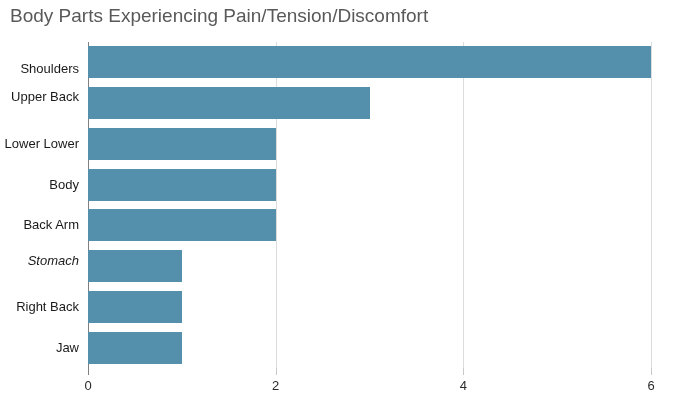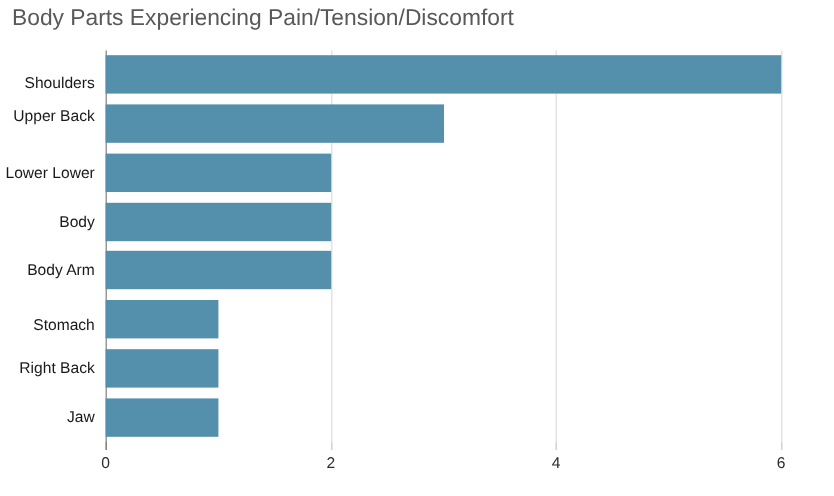"Body Arm" div.y-cat-label { text: Body -> Back }
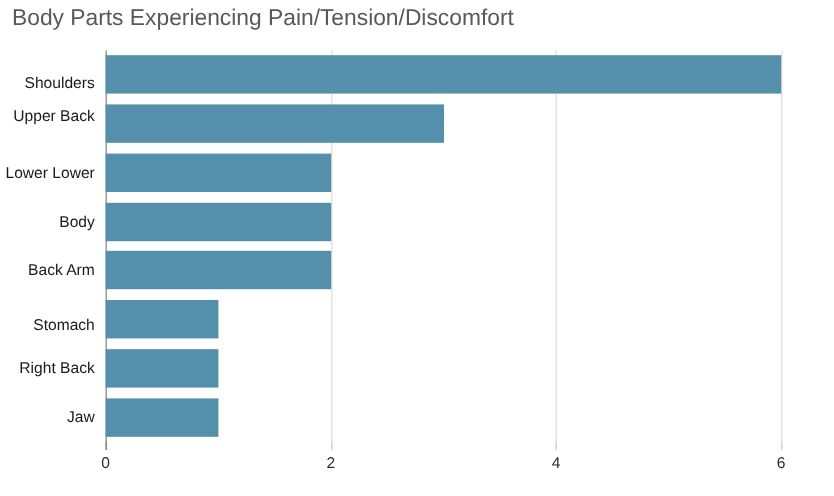"Stomach" div.y-cat-label { font-style: none -> italic; top: 263px -> 253px }
